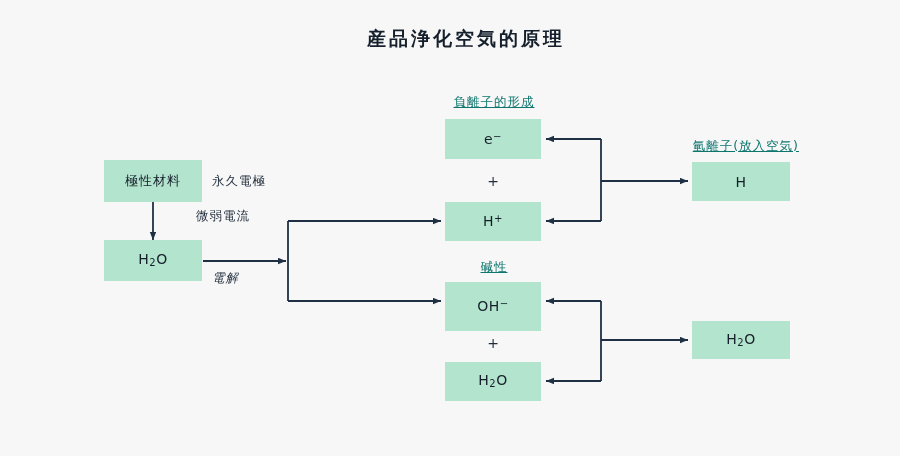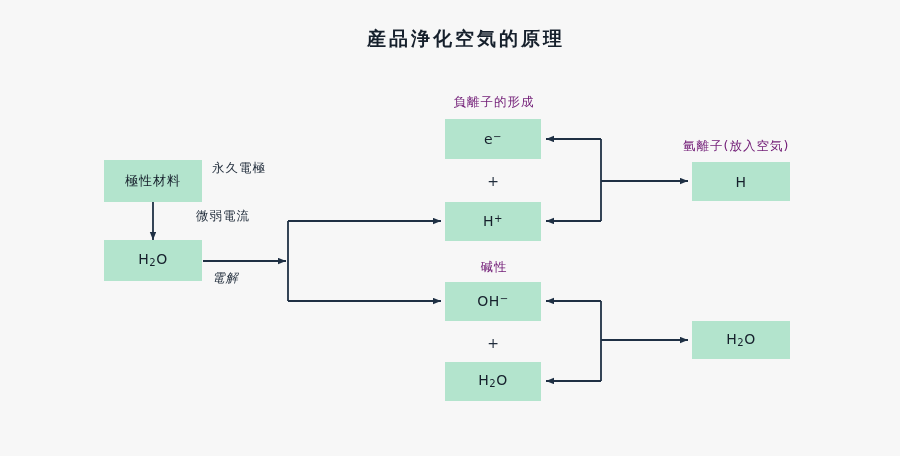"負離子的形成" .caption { color: #701a75 -> #0f766e; text-decoration: none -> underline }
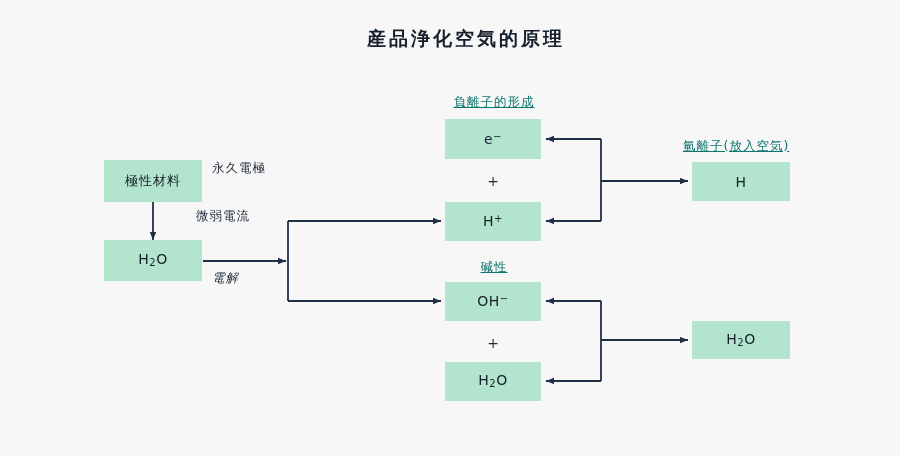"氫離子(放入空気)" div.caption { text-align: left -> right }
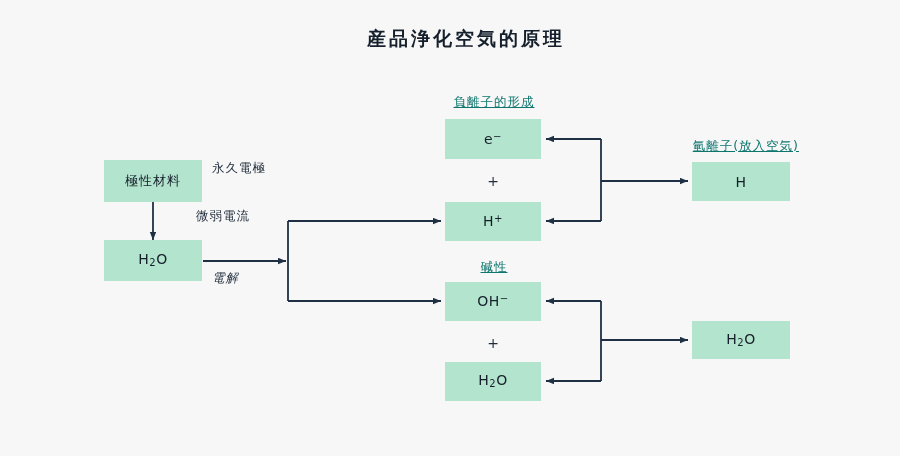"永久電極" div.edge-label { top: 160px -> 173px }
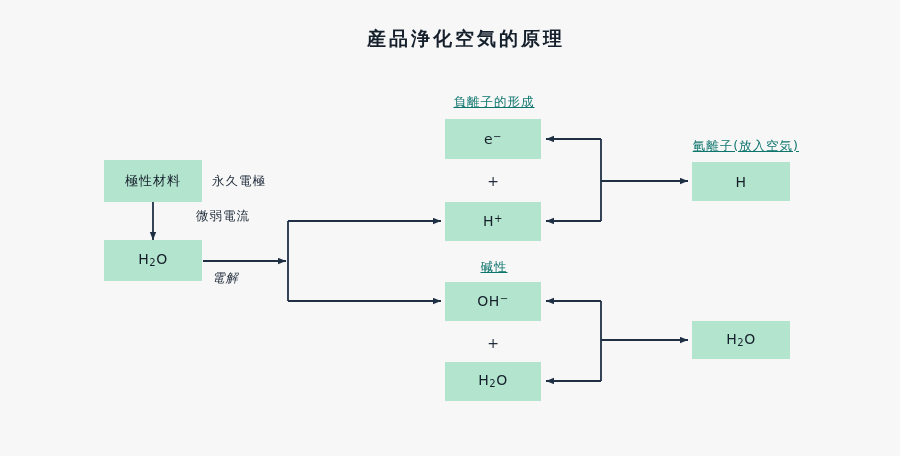"OH−" div.node { height: 39px -> 49px }
